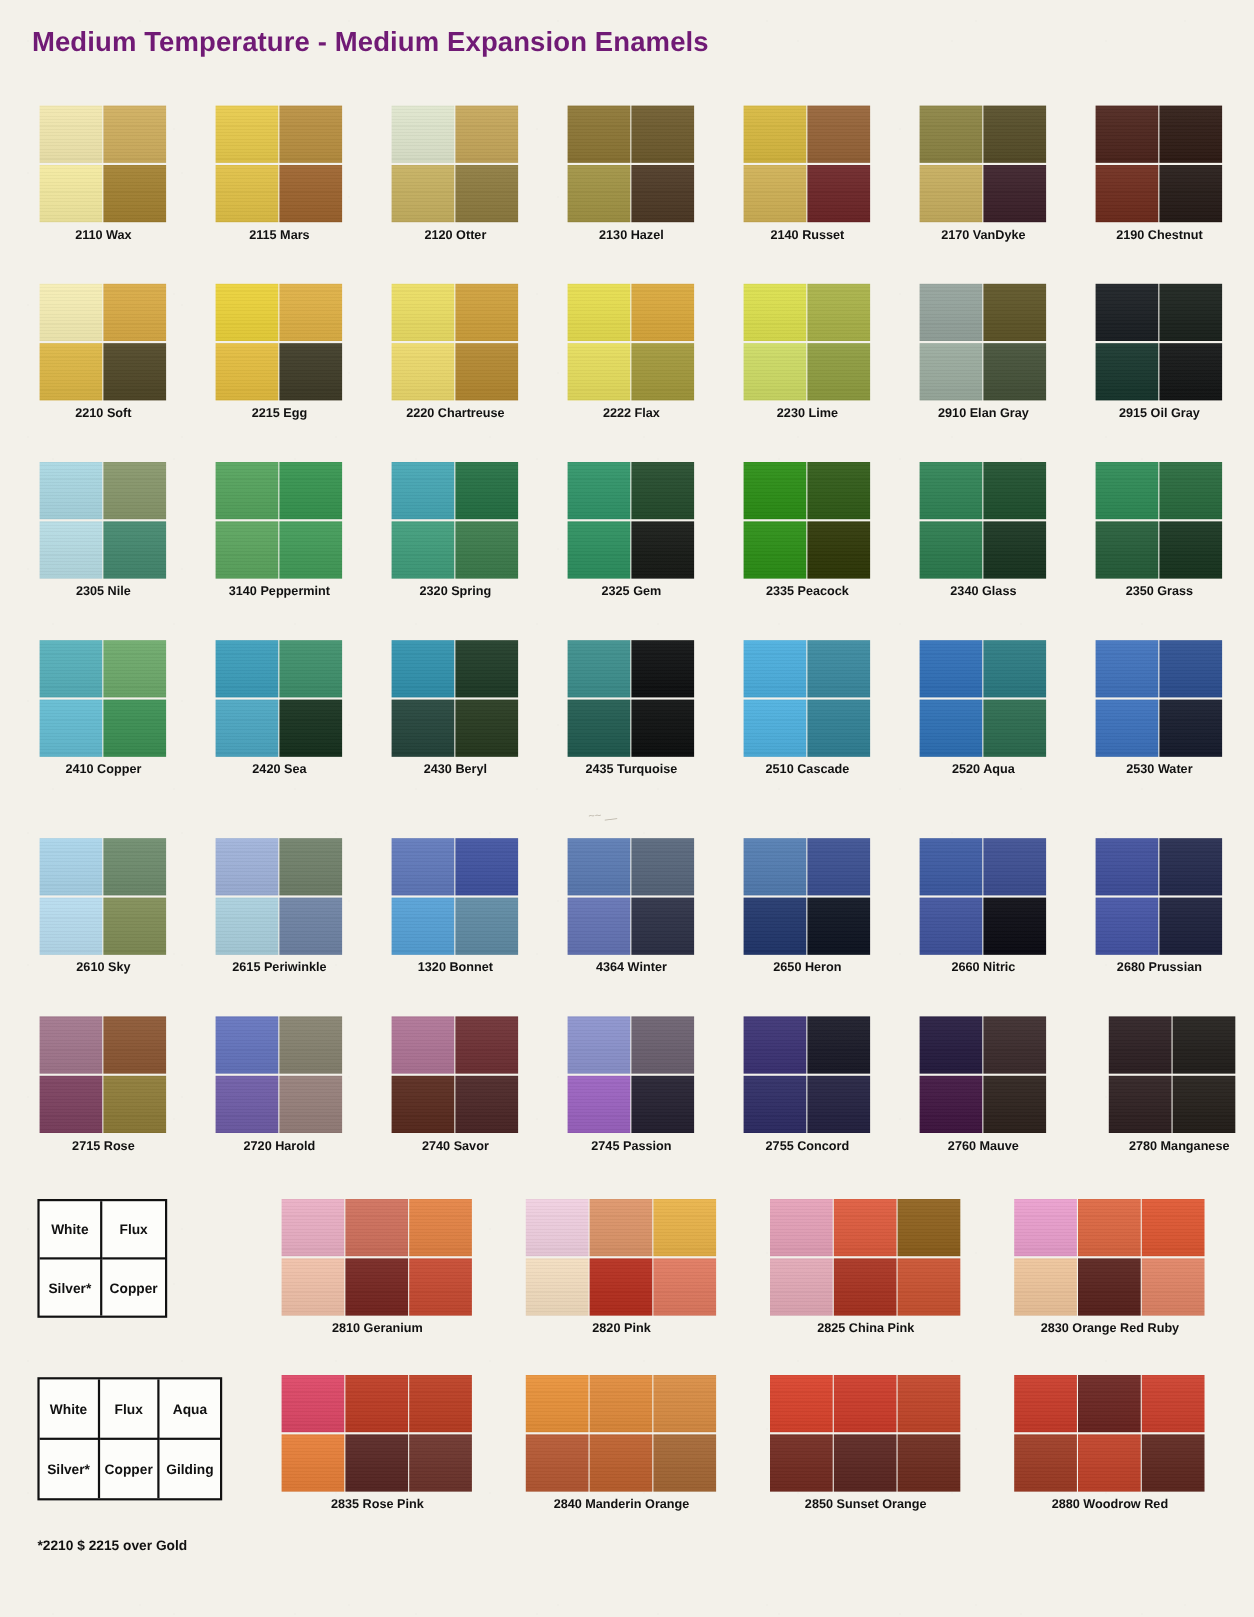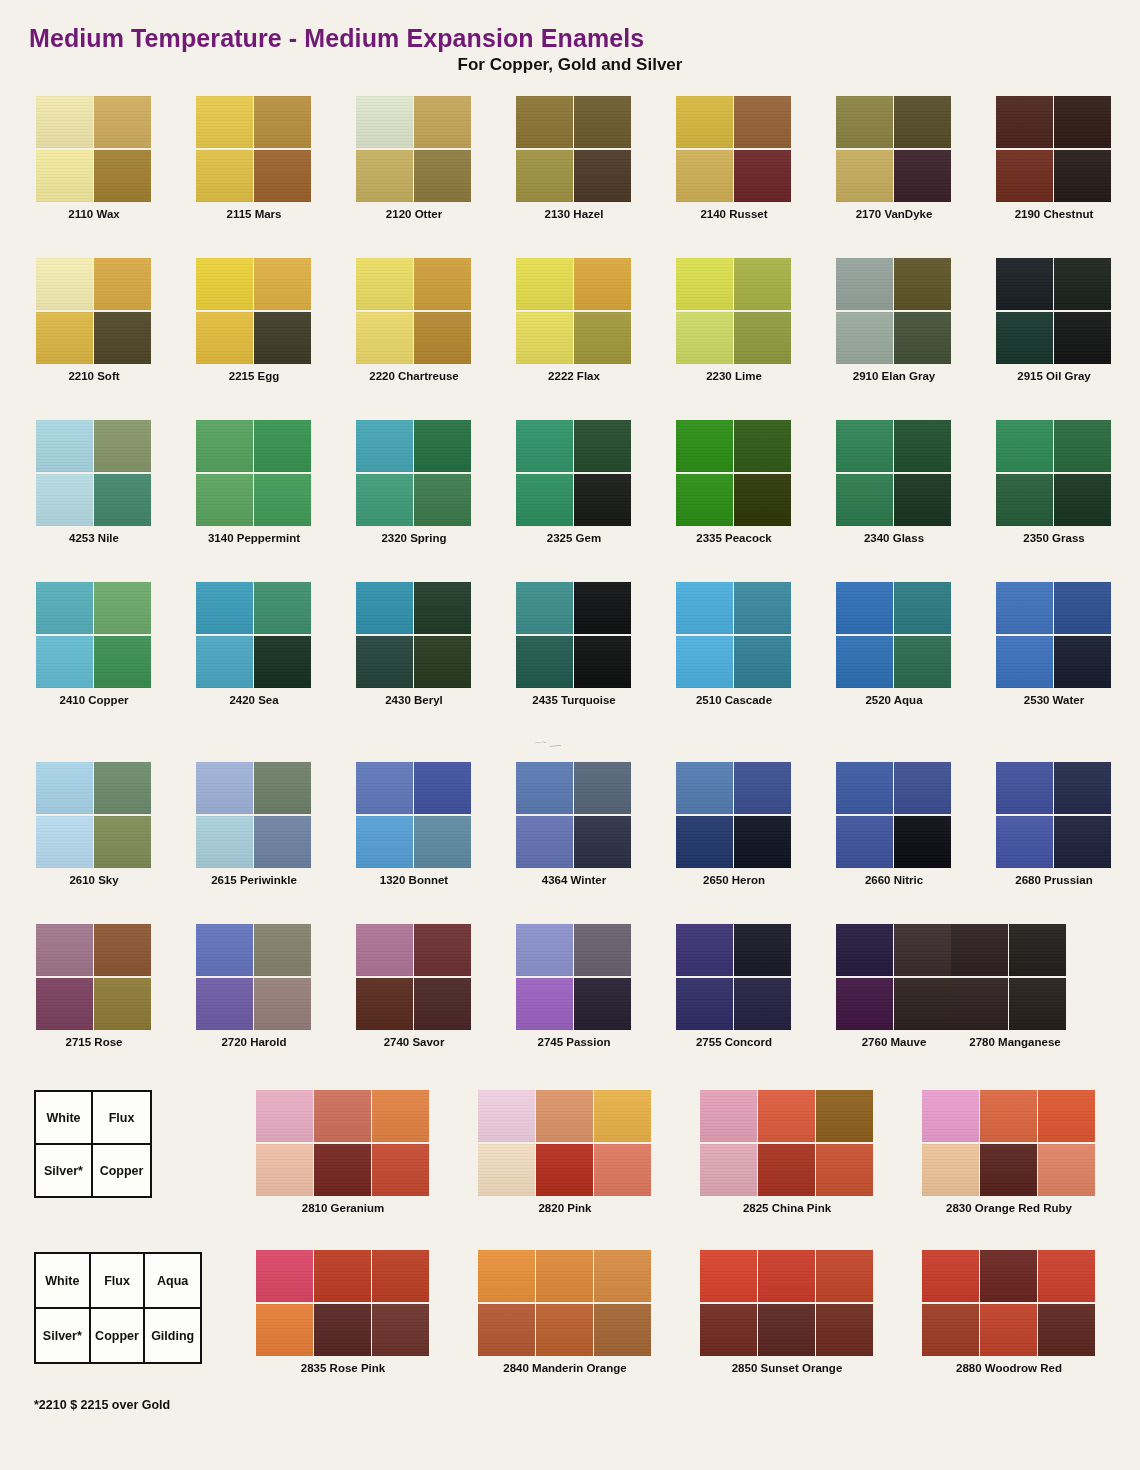"For Copper, Gold and Silver" div.subtitle { html: <div>For Copper, Gold and Silver</div> -> none }
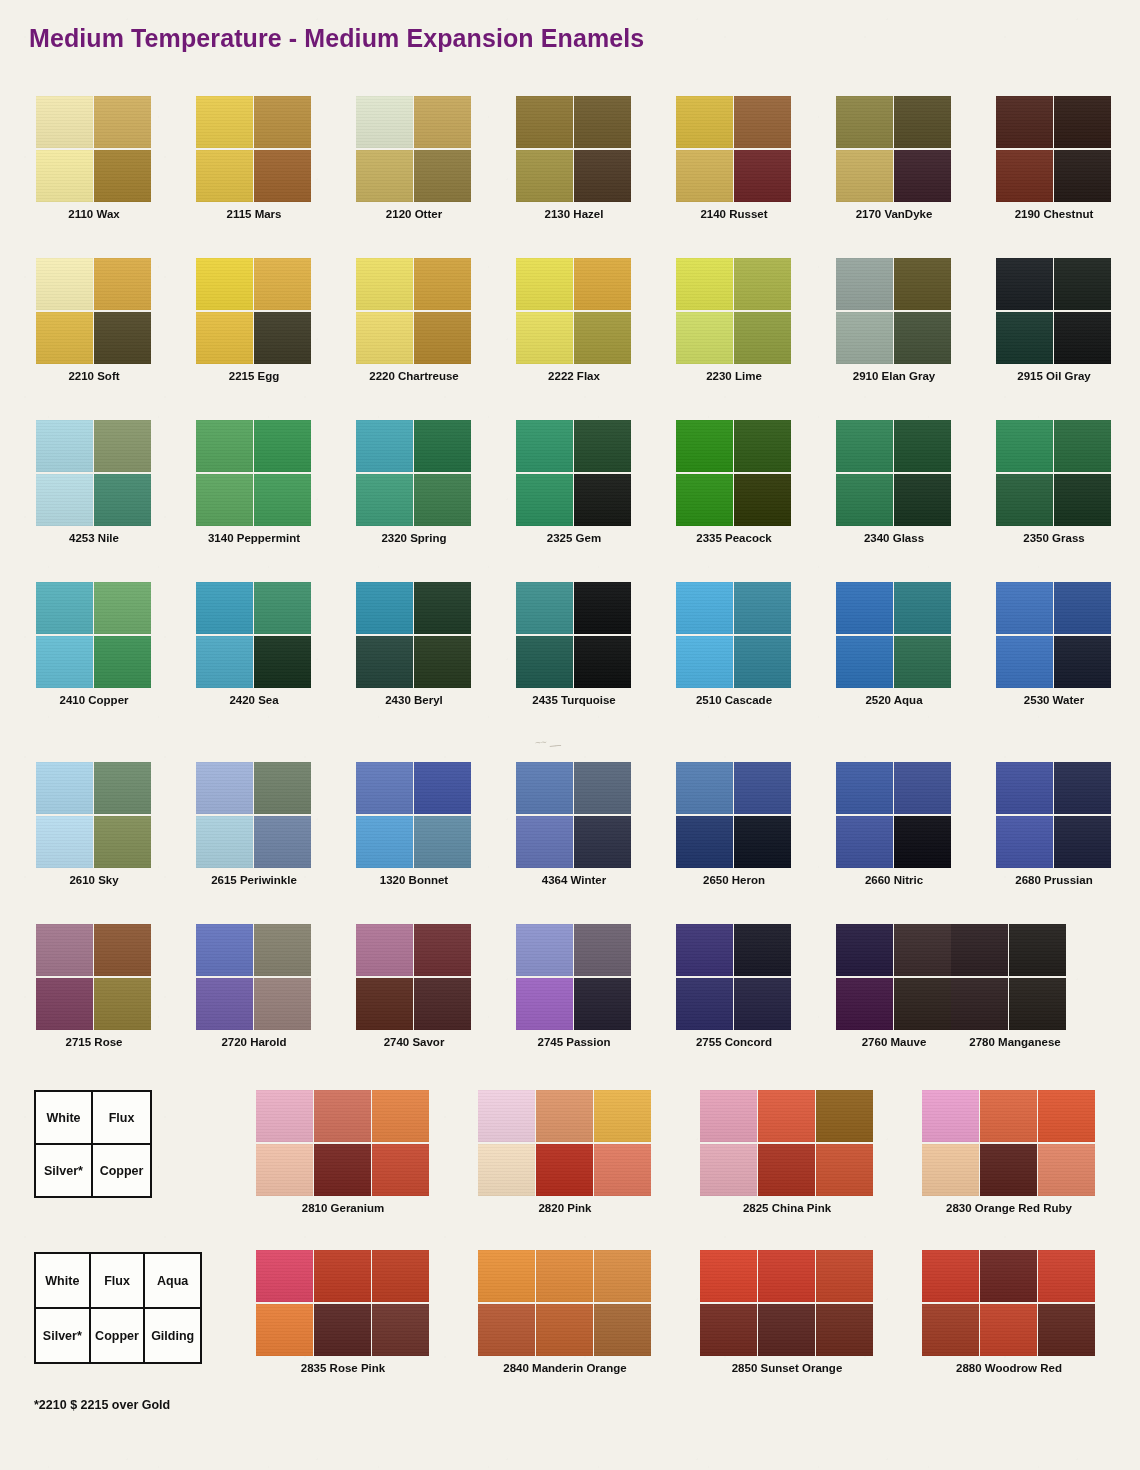"4253 Nile" div.glabel { text: 4253 -> 2305 }
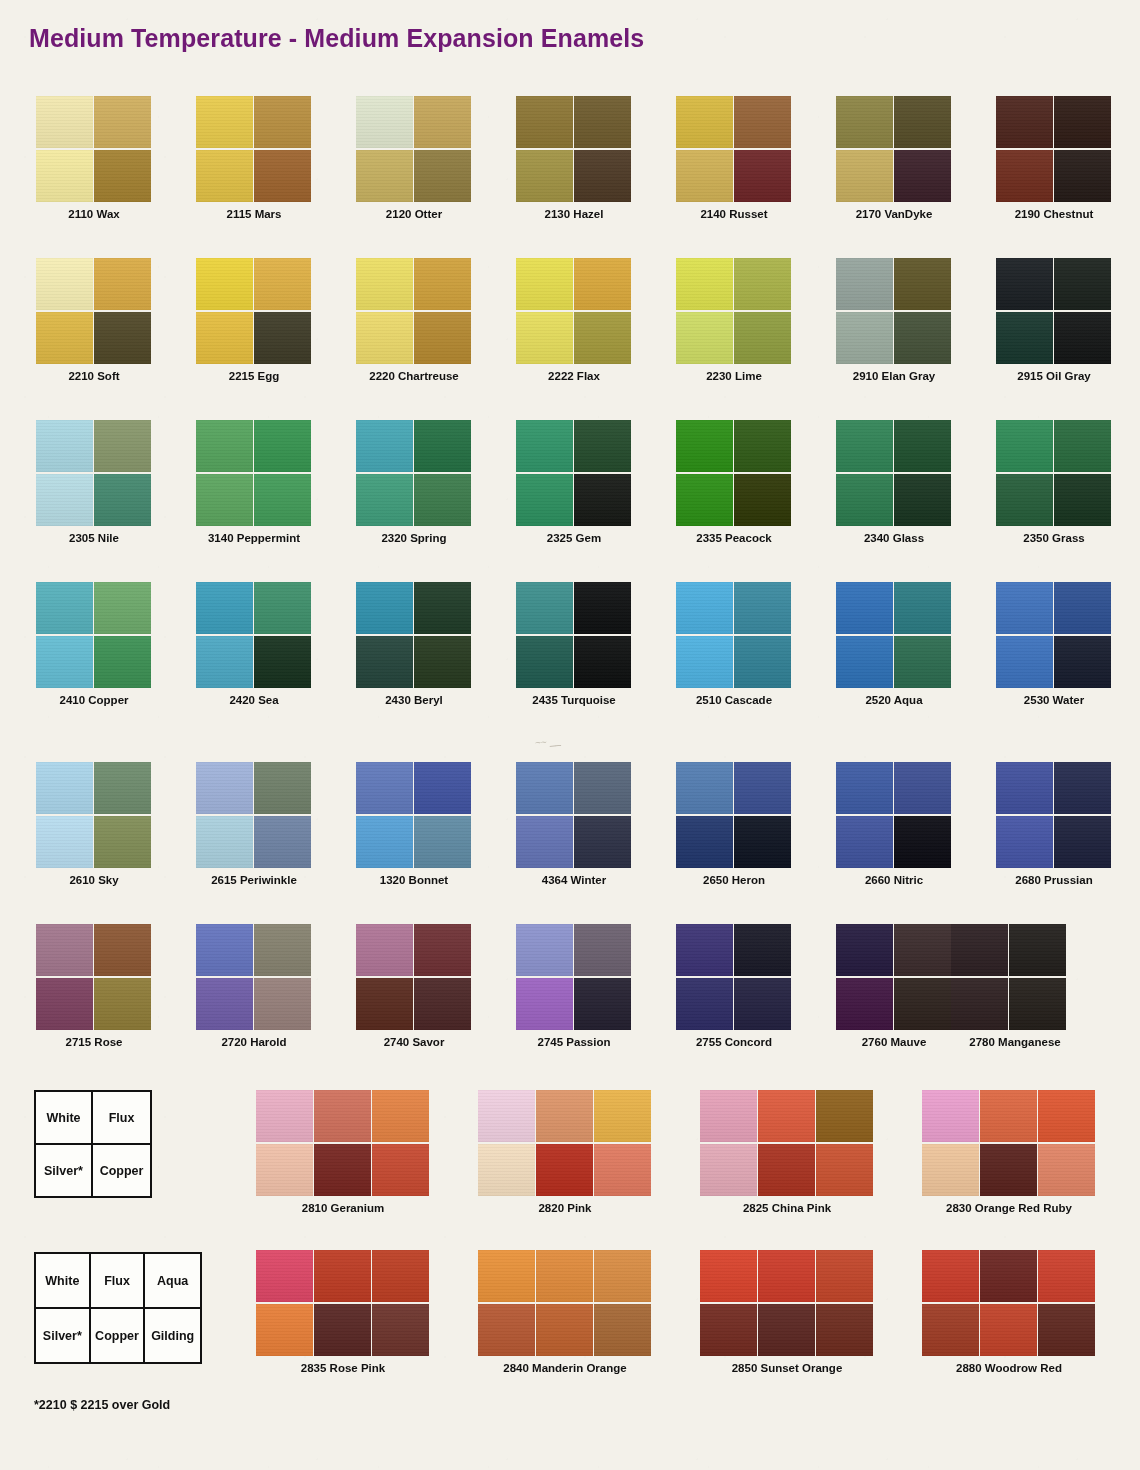"2780 Manganese" div.group { left: 939px -> 996px }
